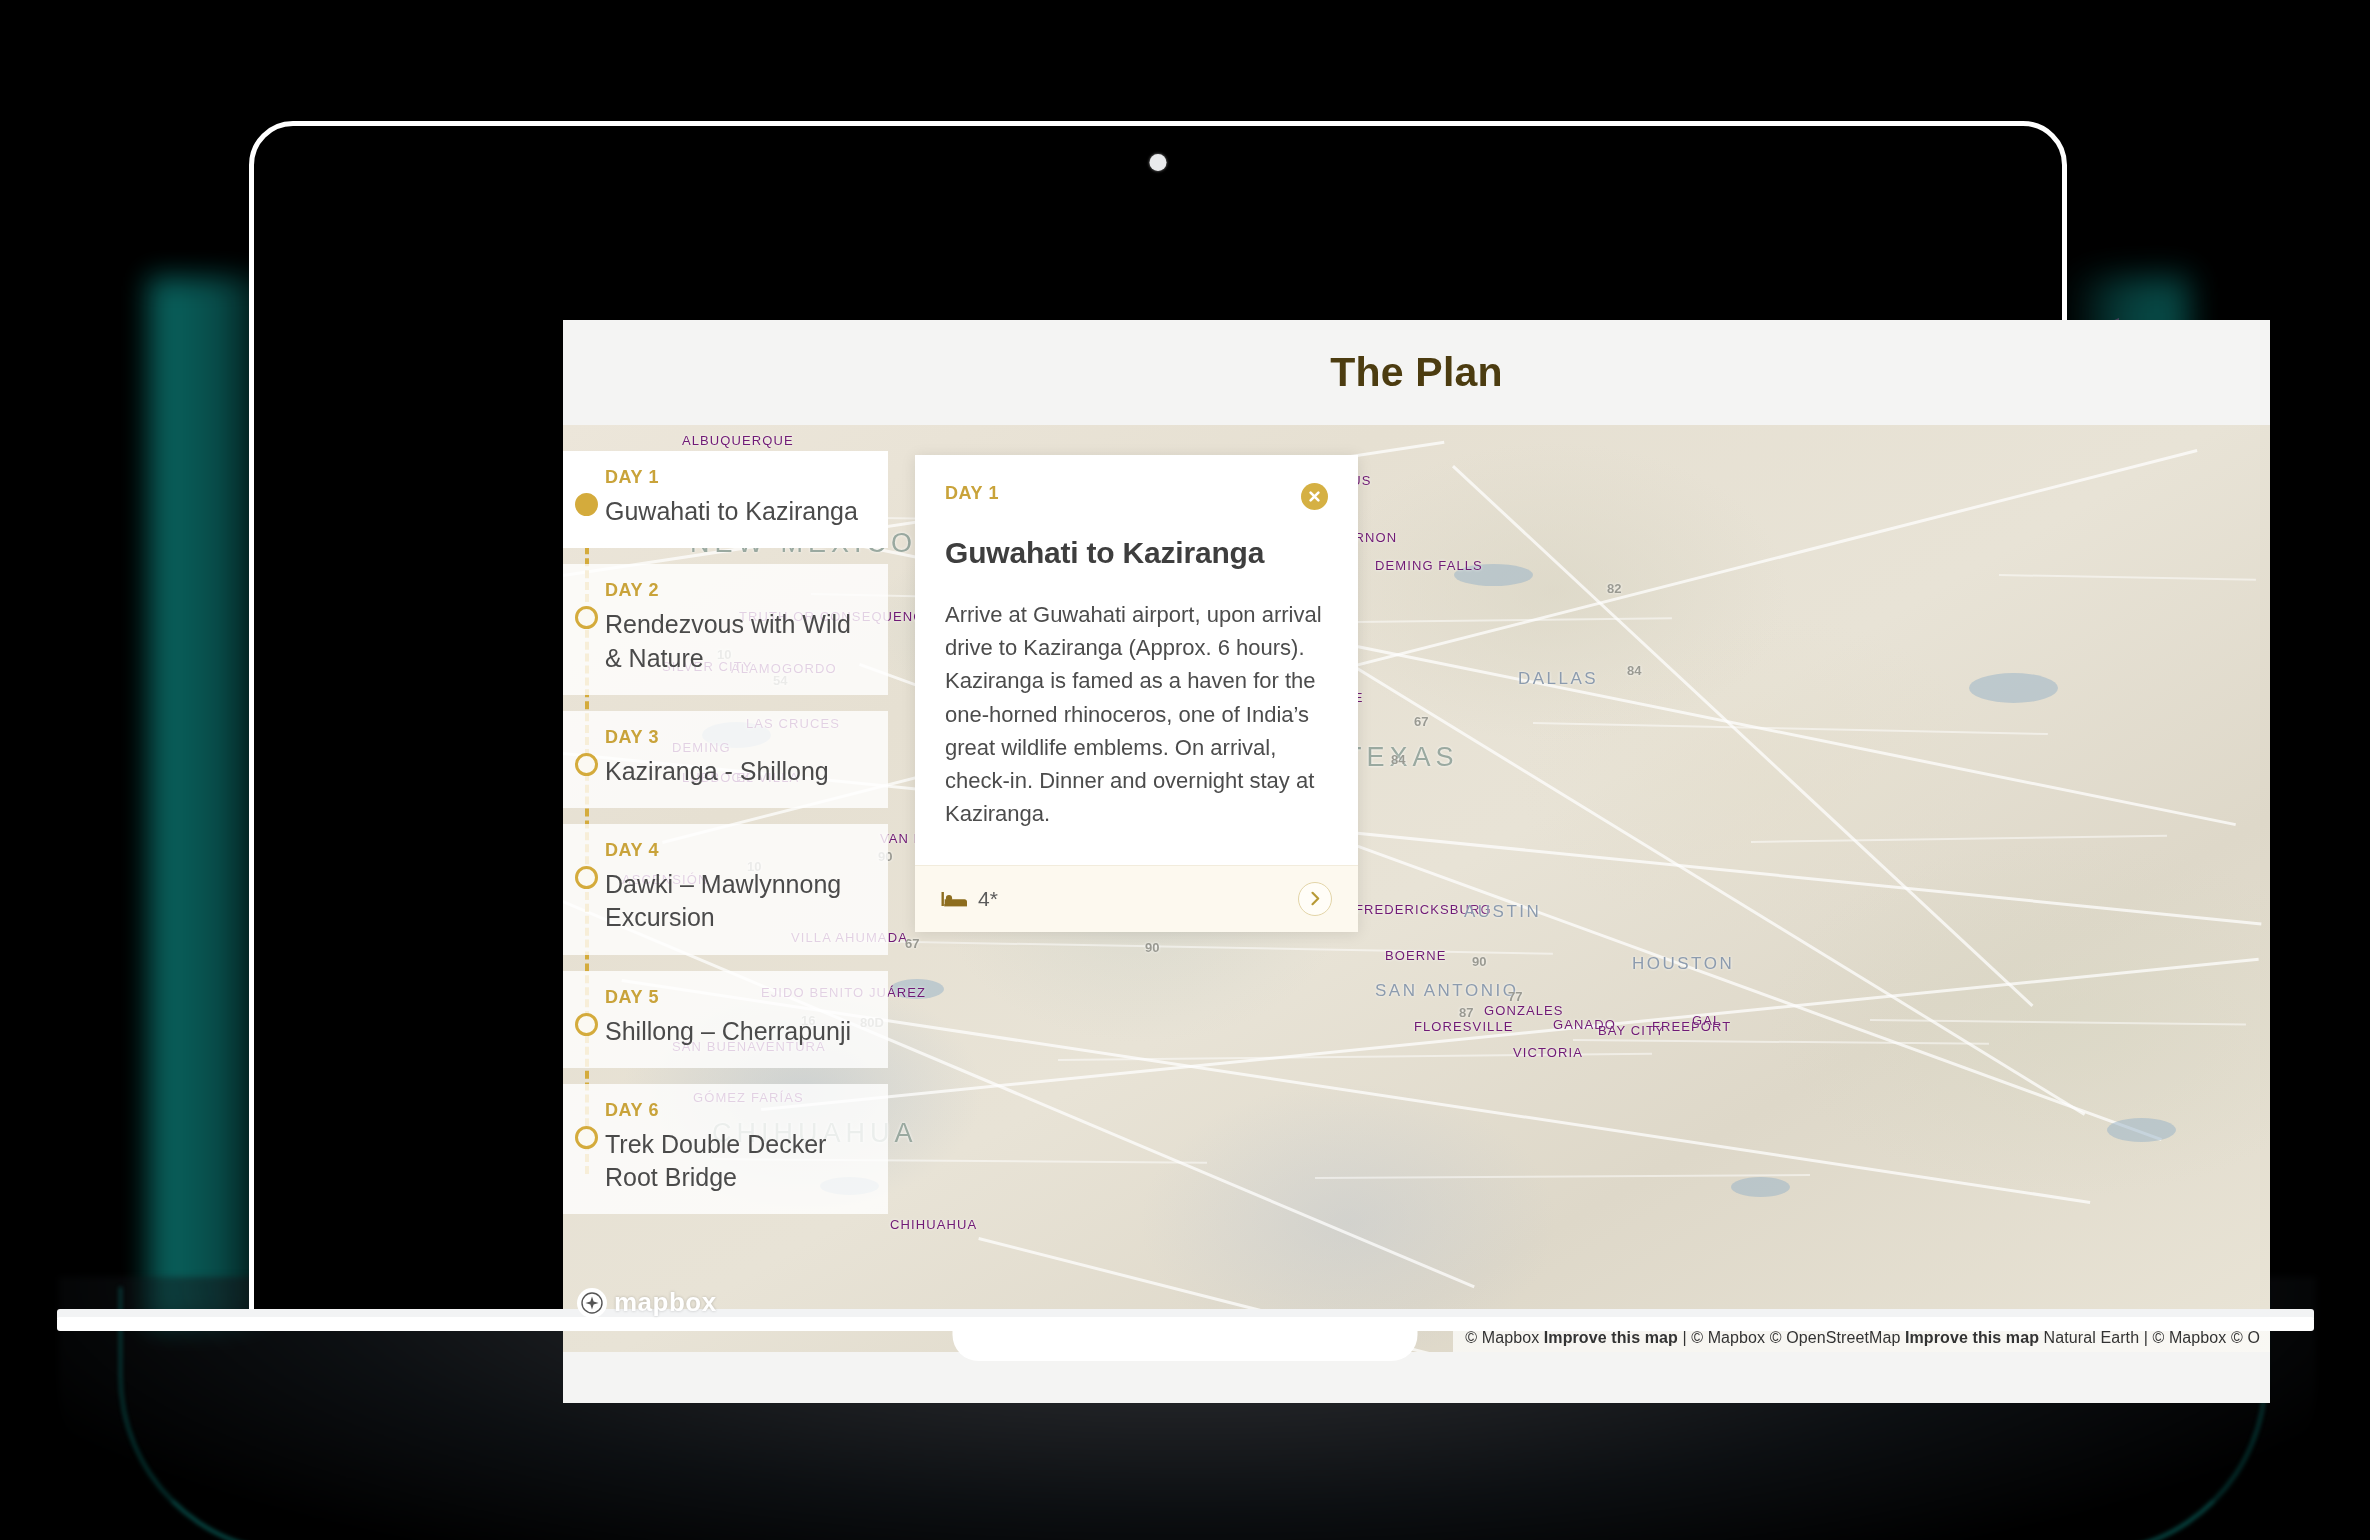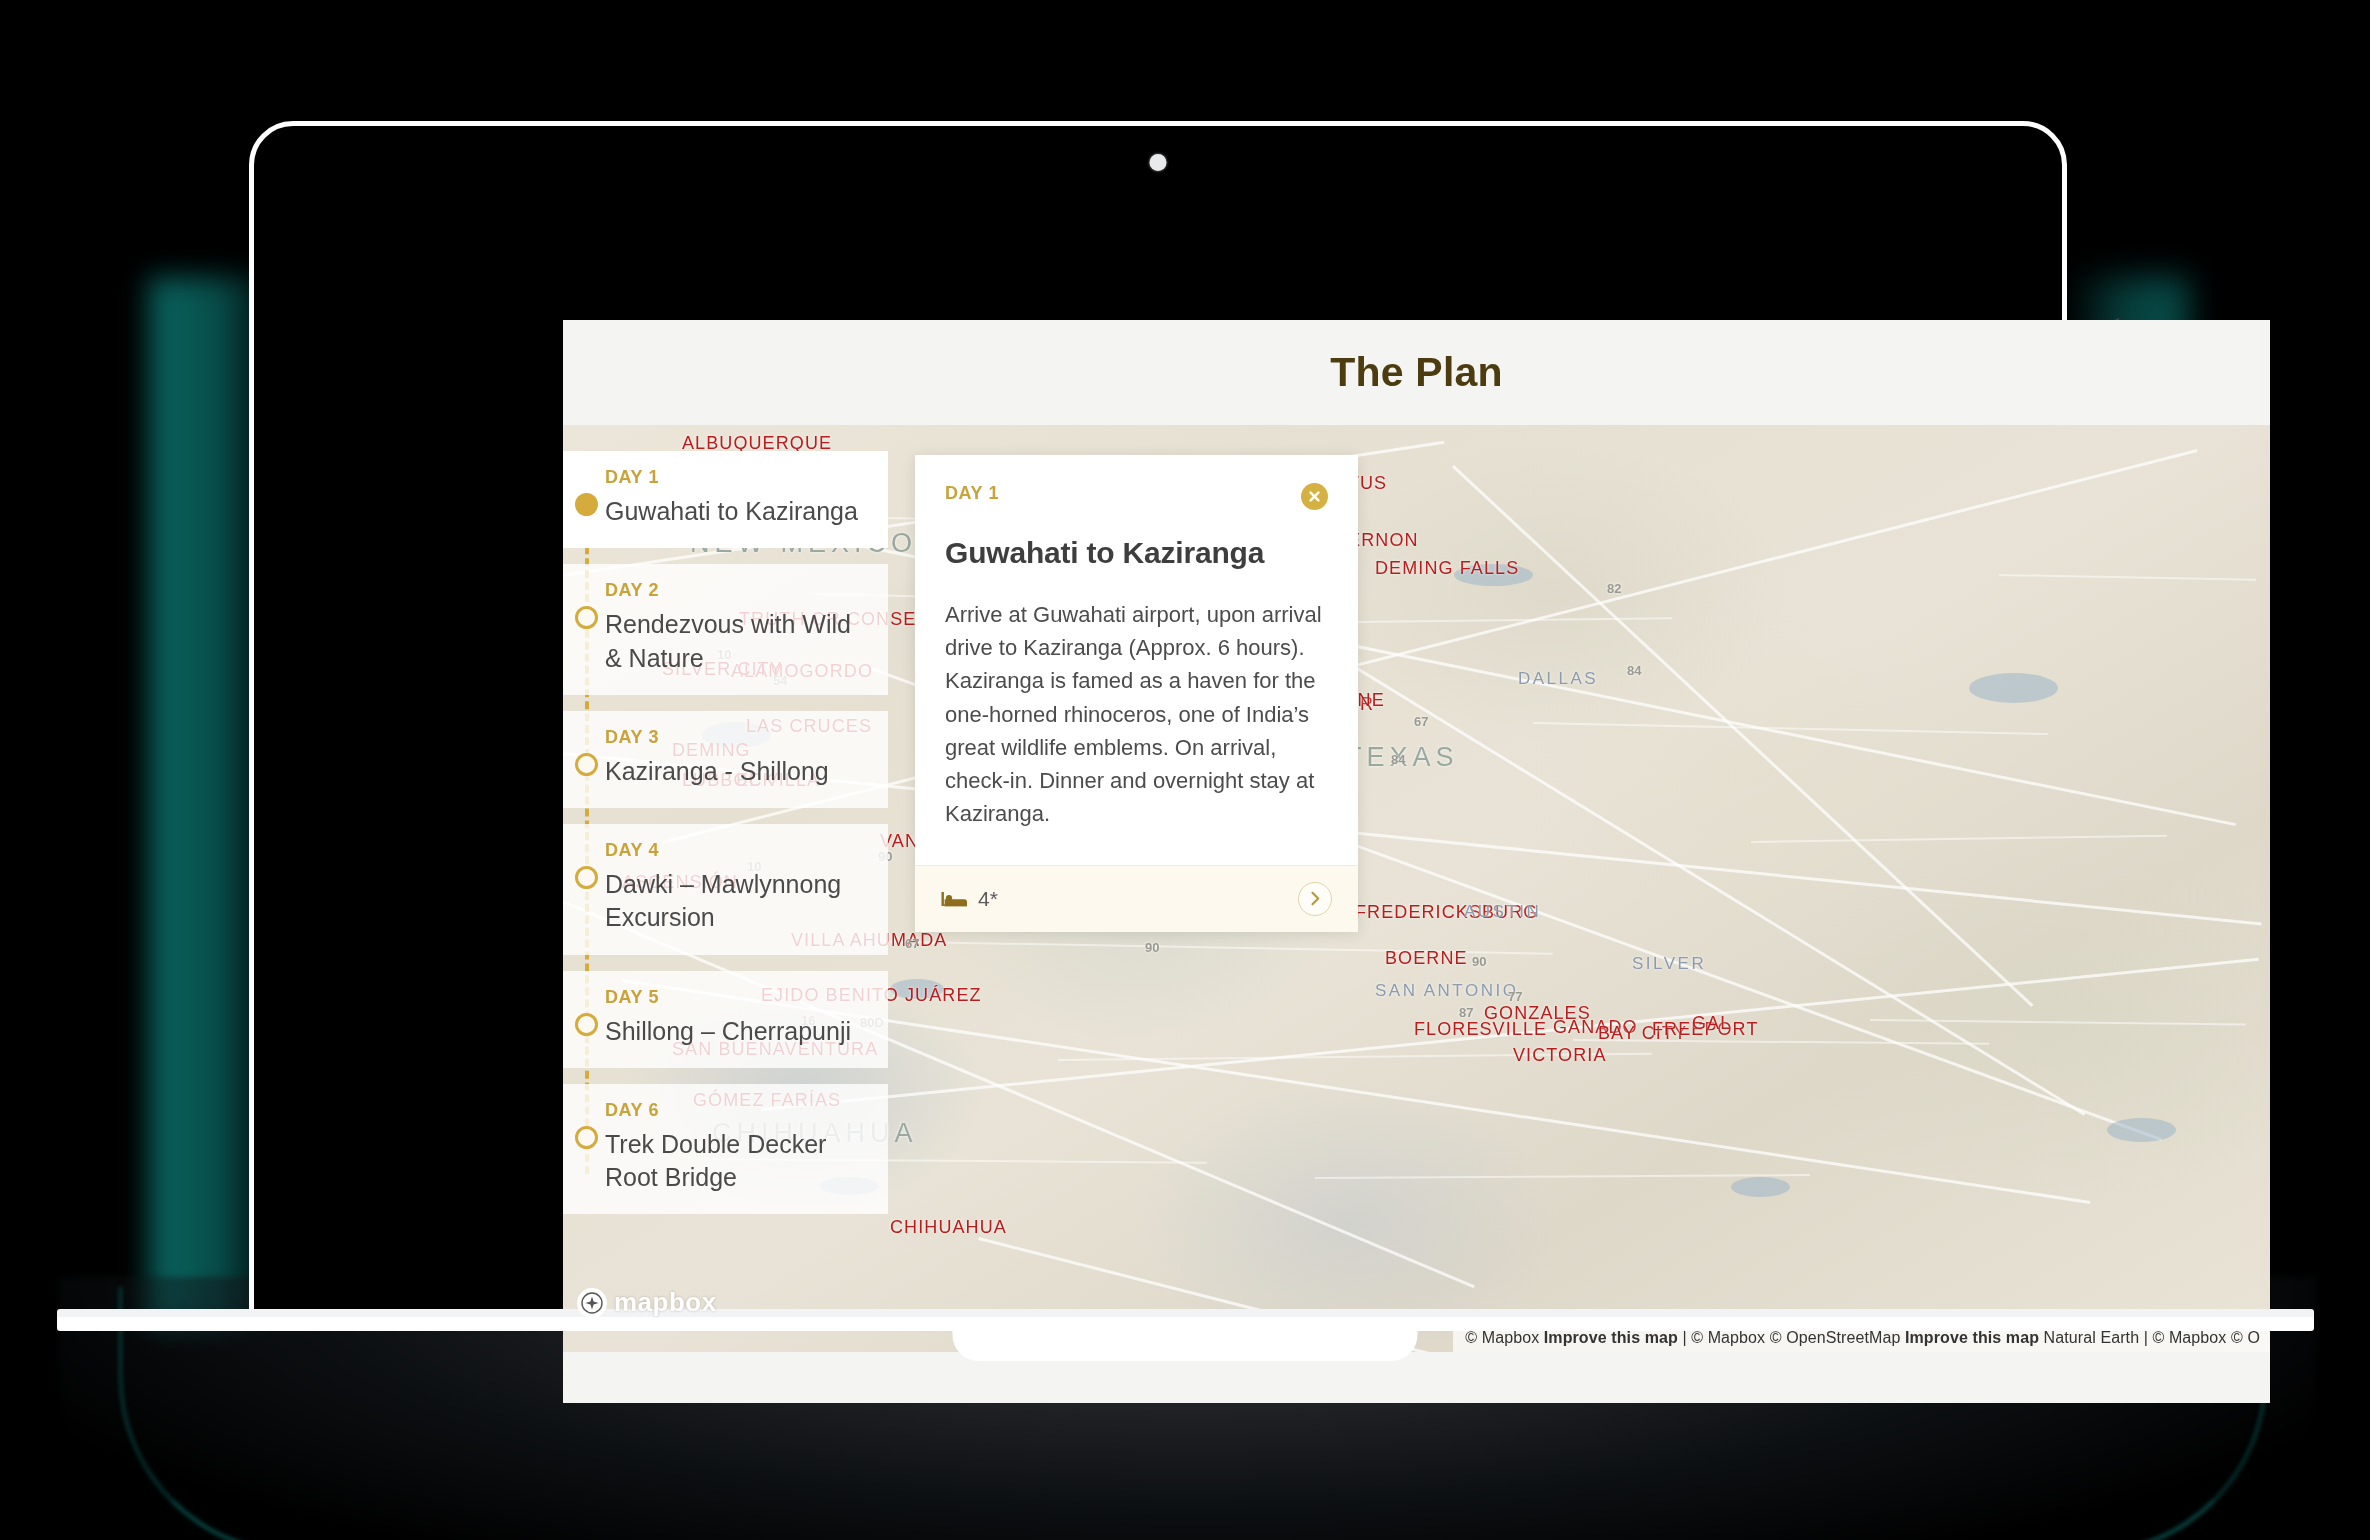"ALBUQUERQUE" .maplabel { color: #b91c1c -> #701a75; font-size: 18px -> 13px }
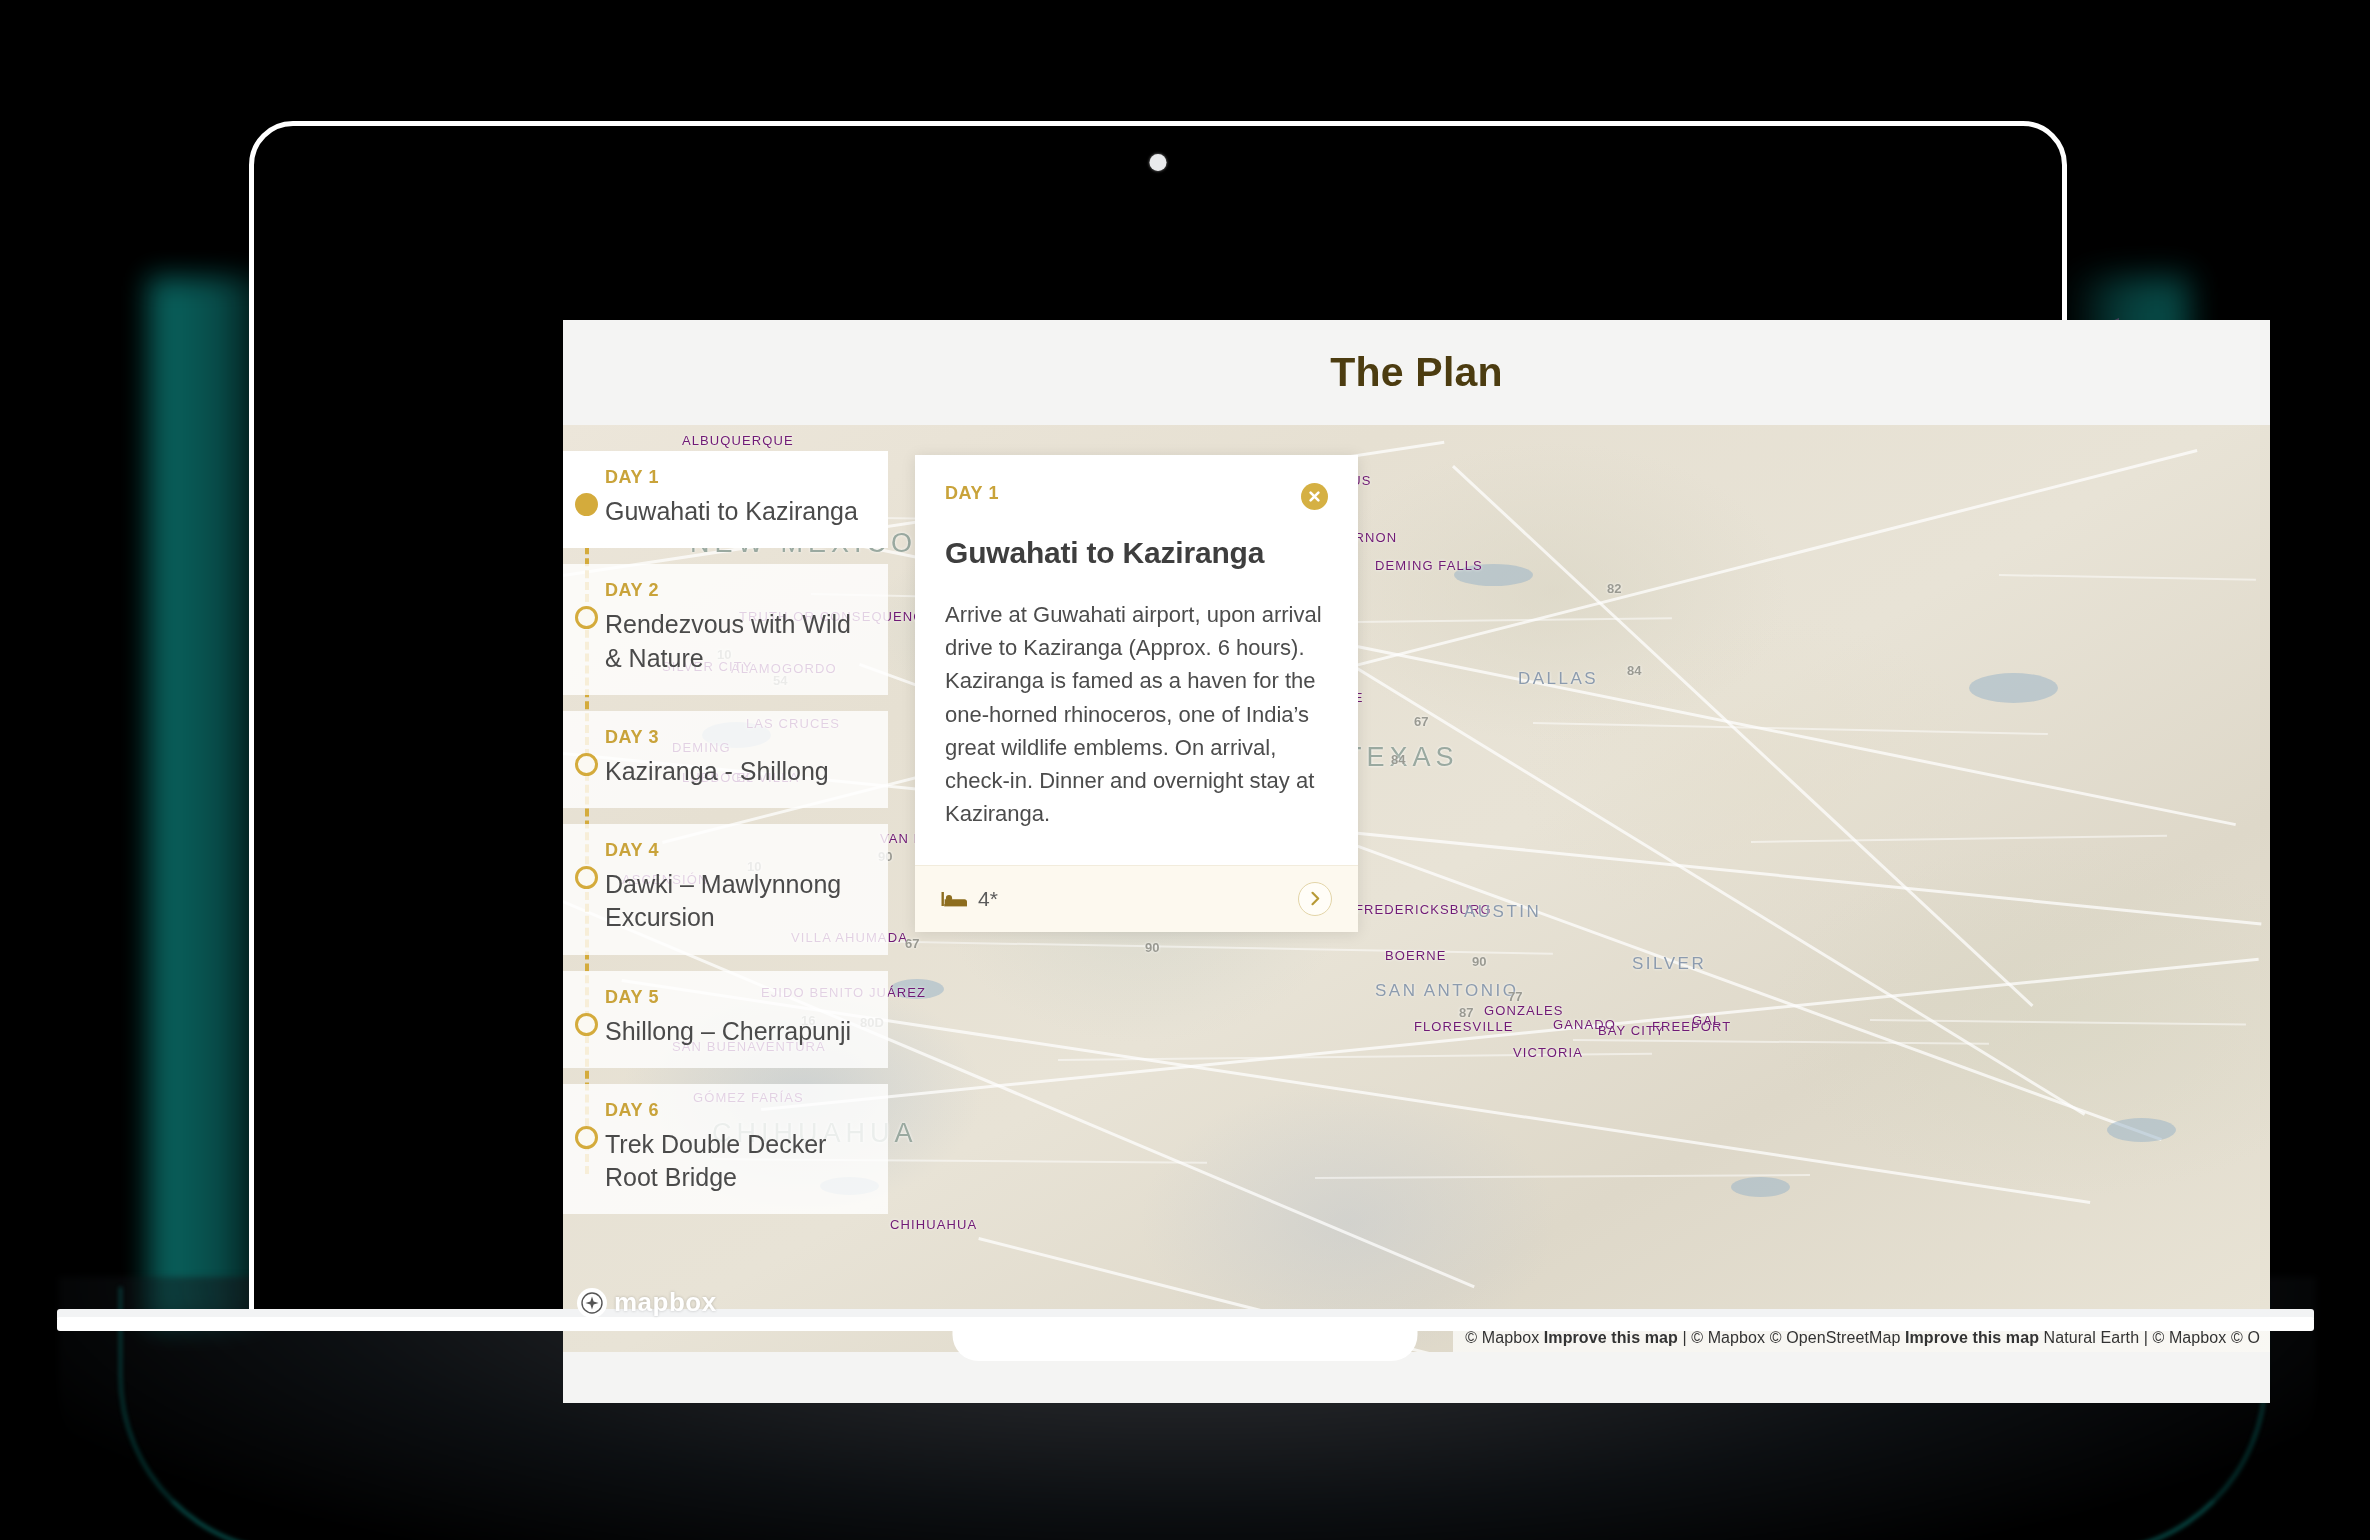"SILVER" div.maplabel { text: SILVER -> HOUSTON }
